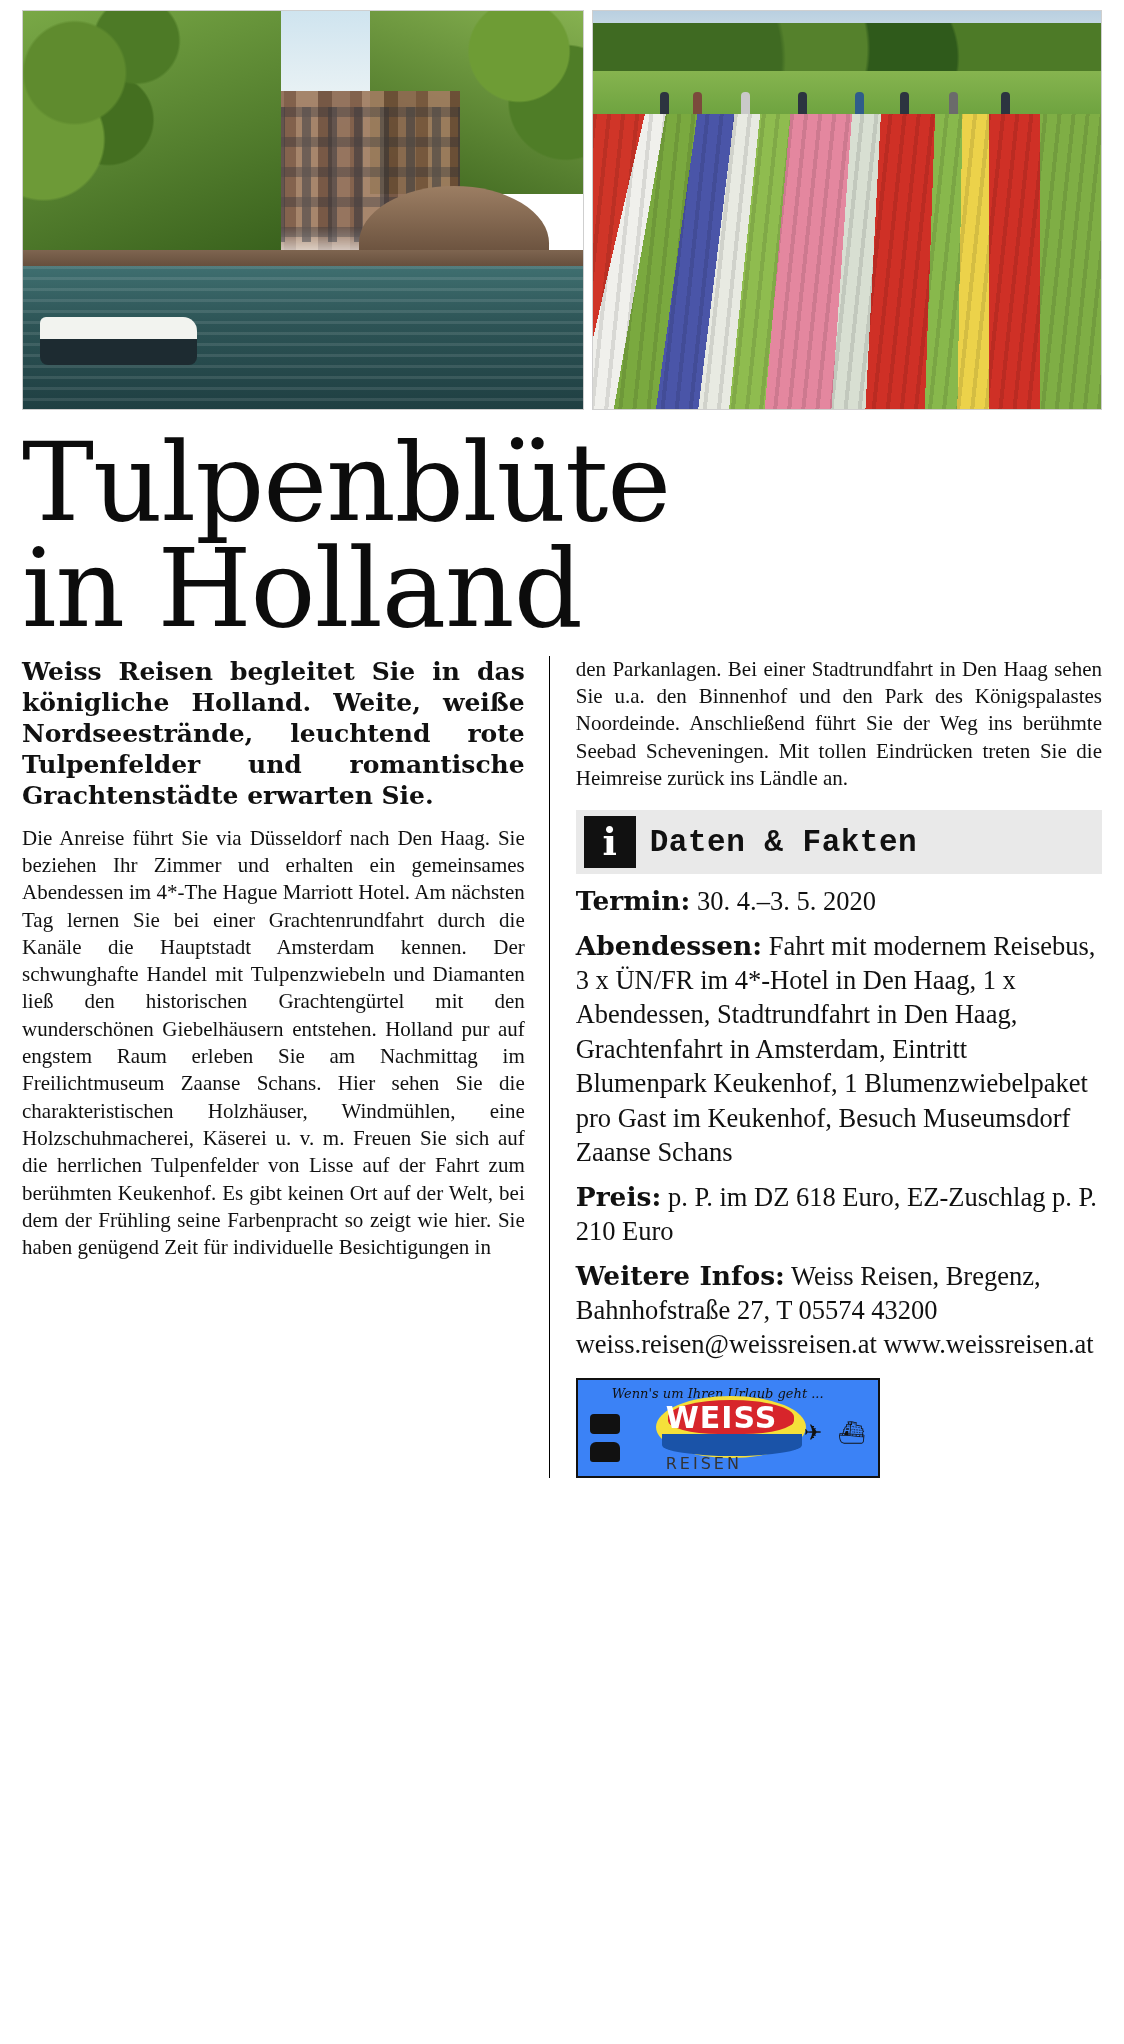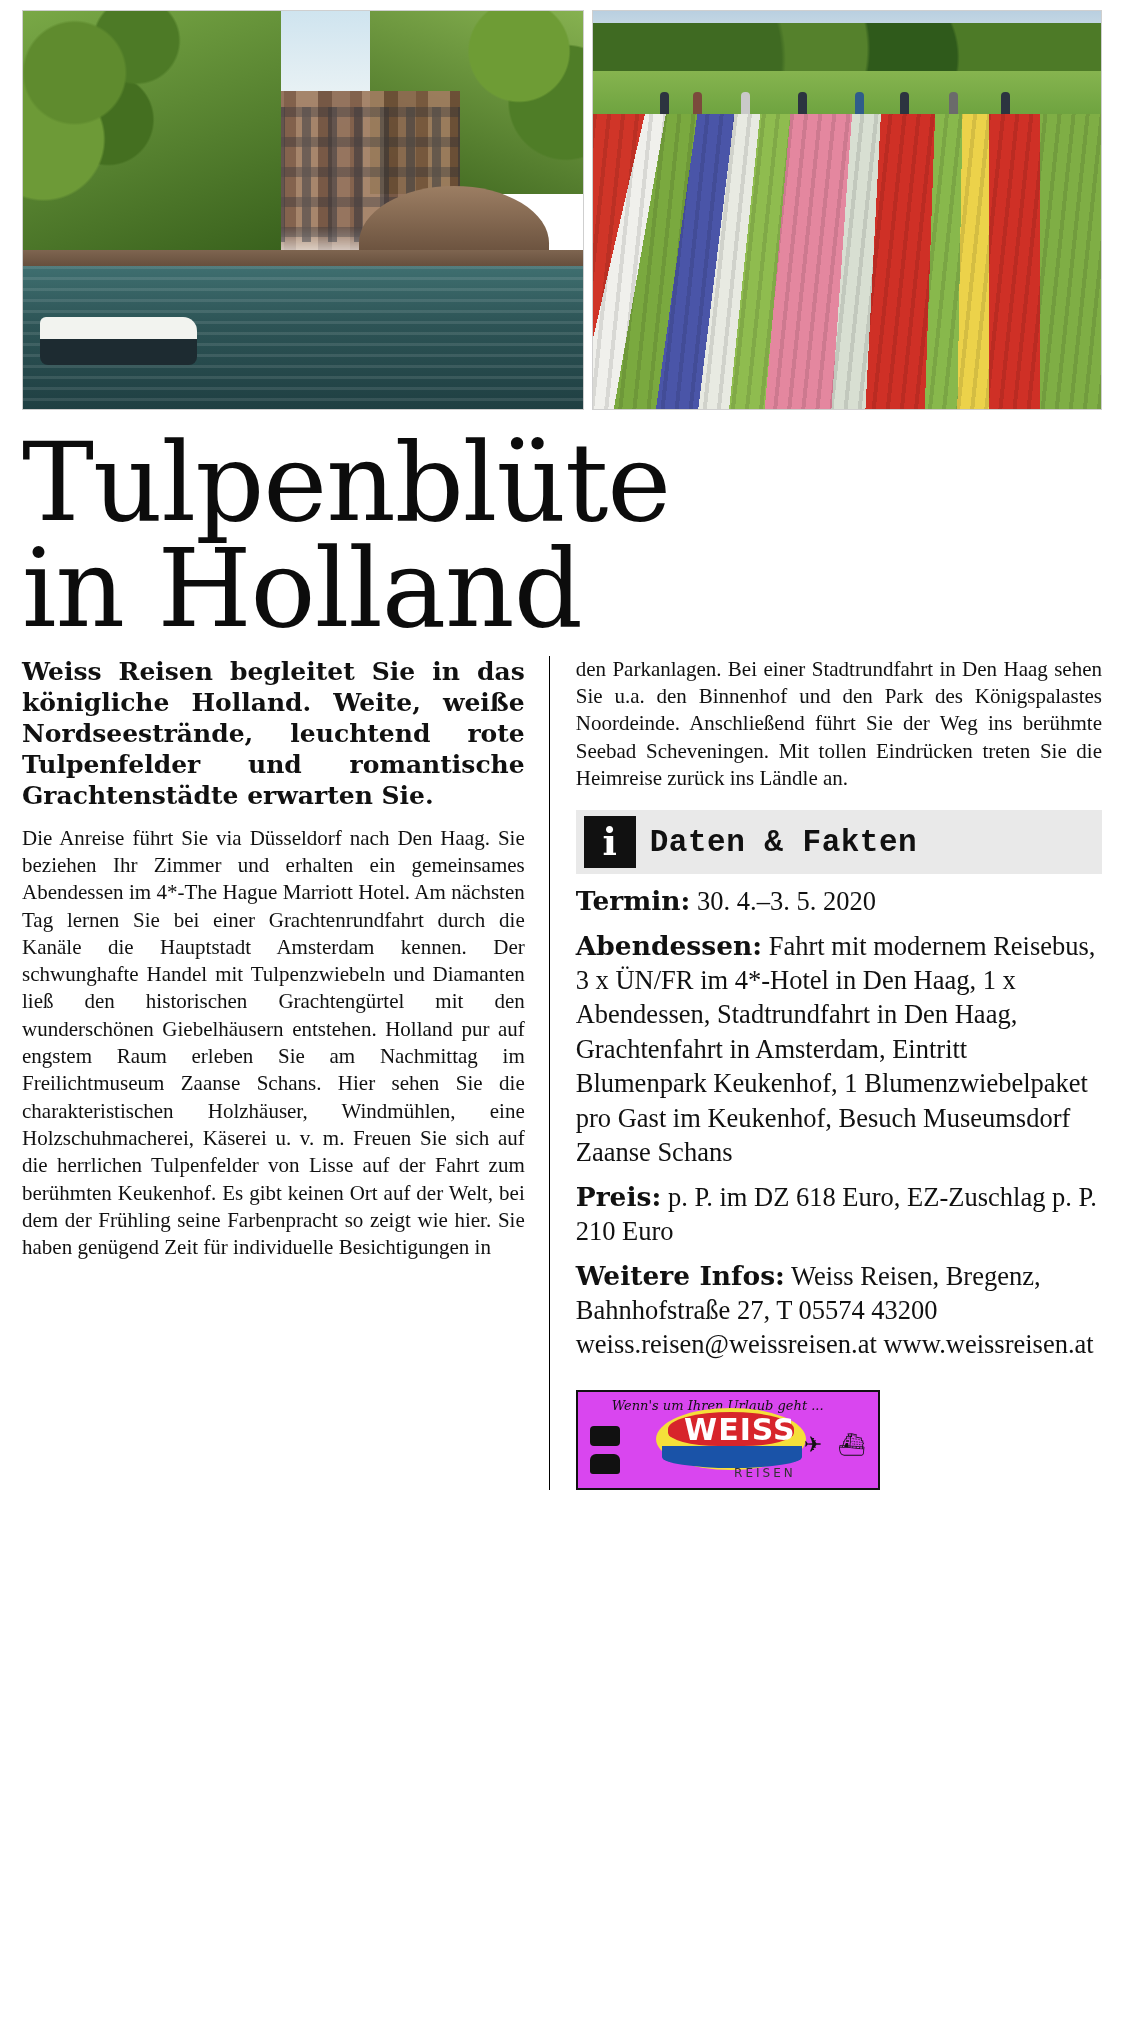"Wenn's um Ihren Urlaub geht" .logo { background: #d946ef -> #3b82f6; margin-top: 28px -> 16px }
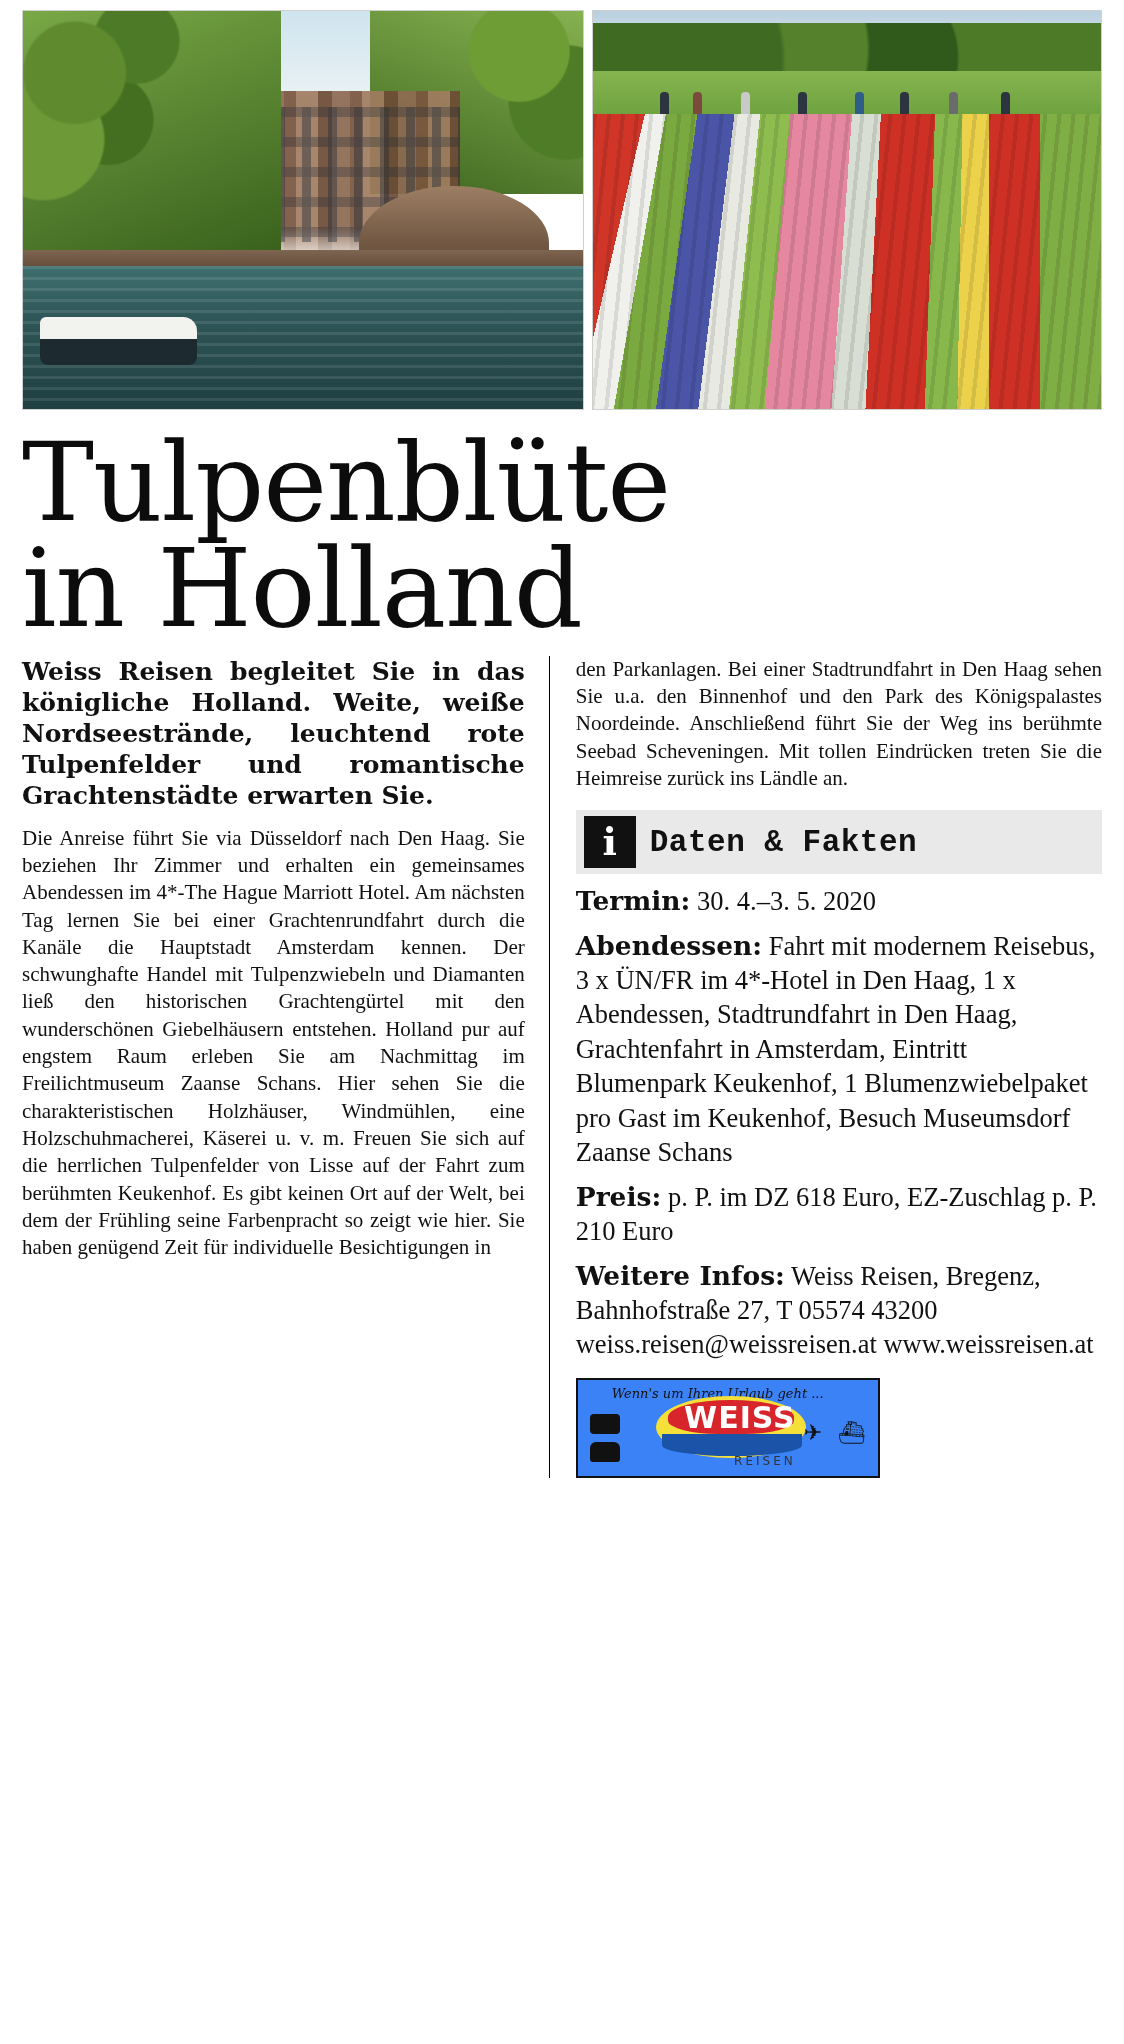"WEISS" .logo-weiss { text-align: right -> left }
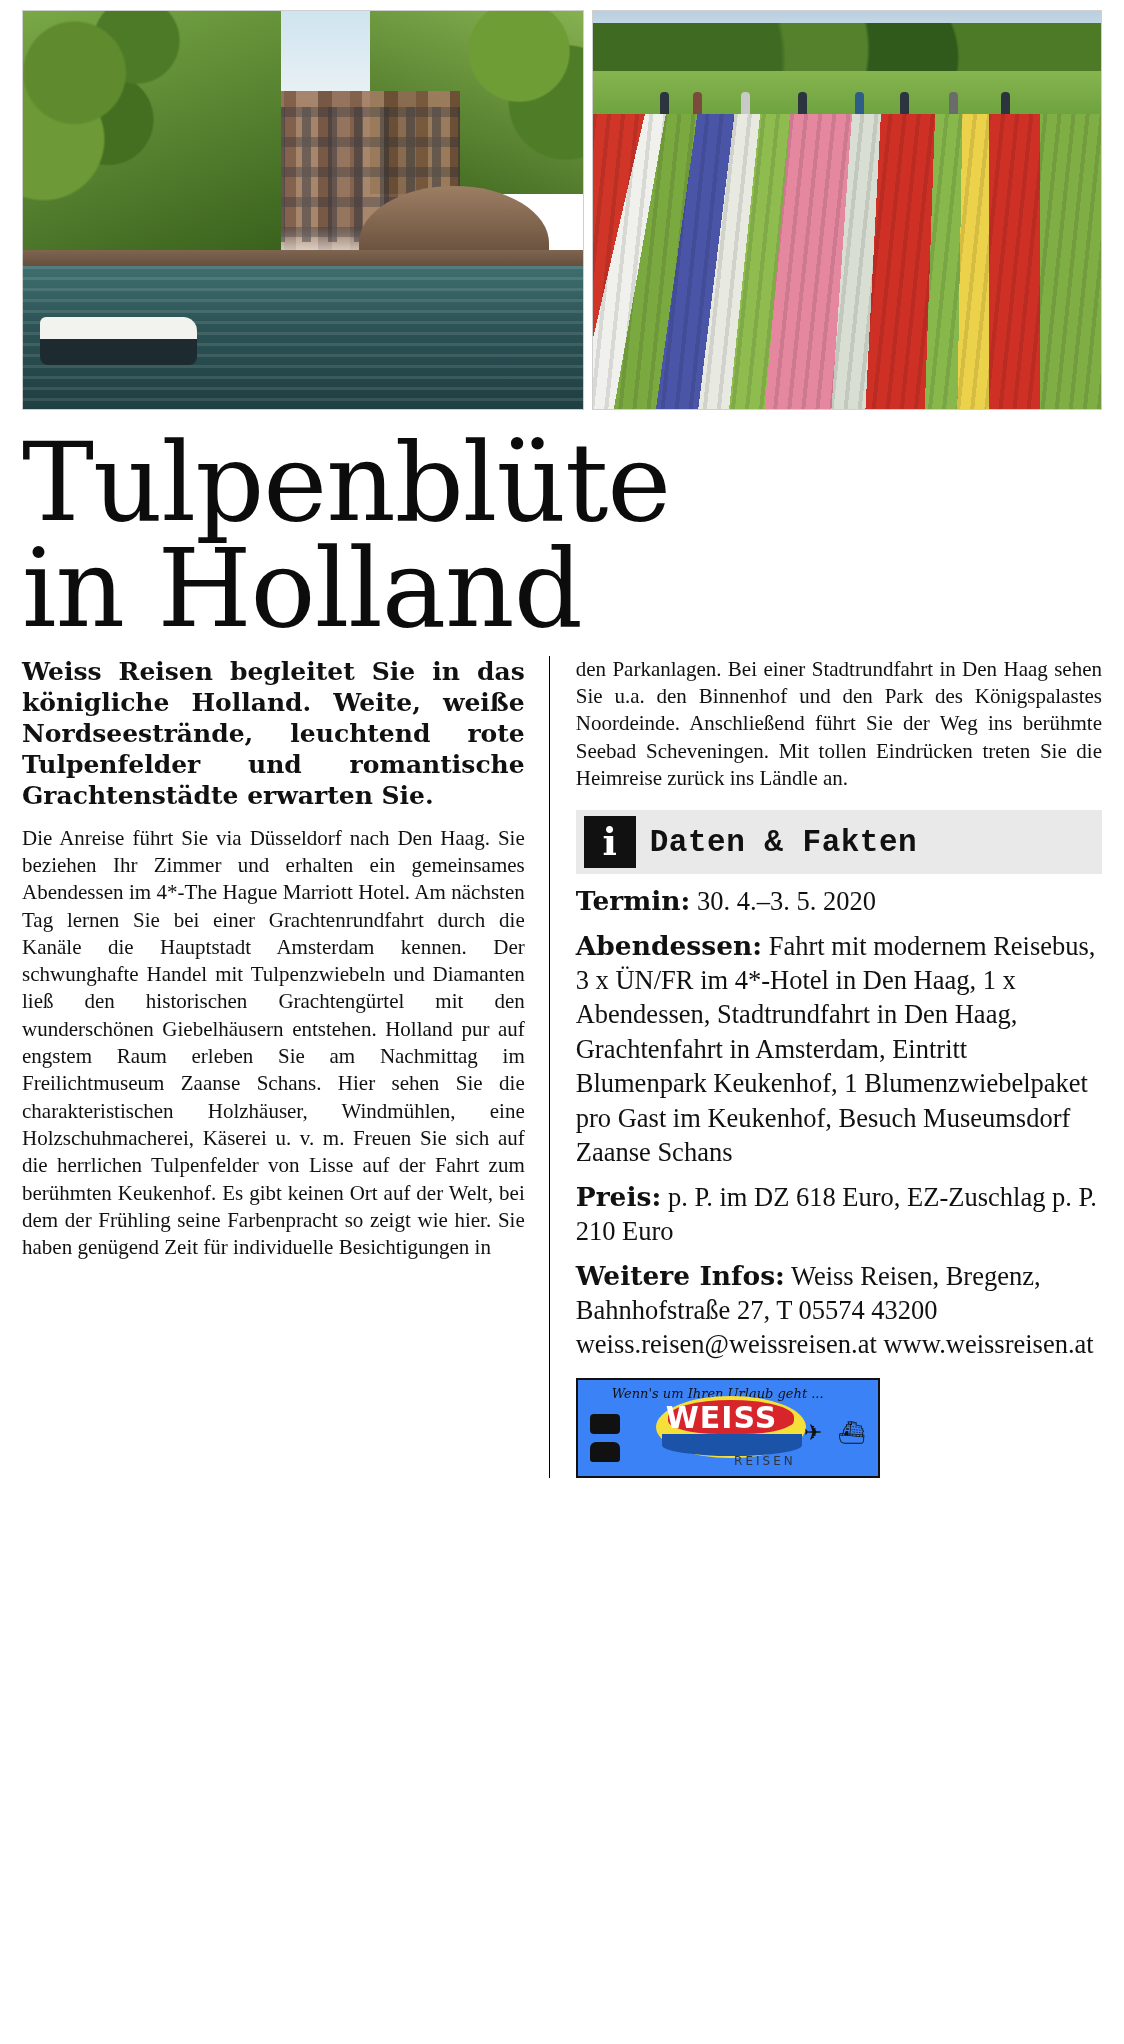"REISEN" .logo-reisen { font-size: 12px -> 16px; text-align: right -> left }
